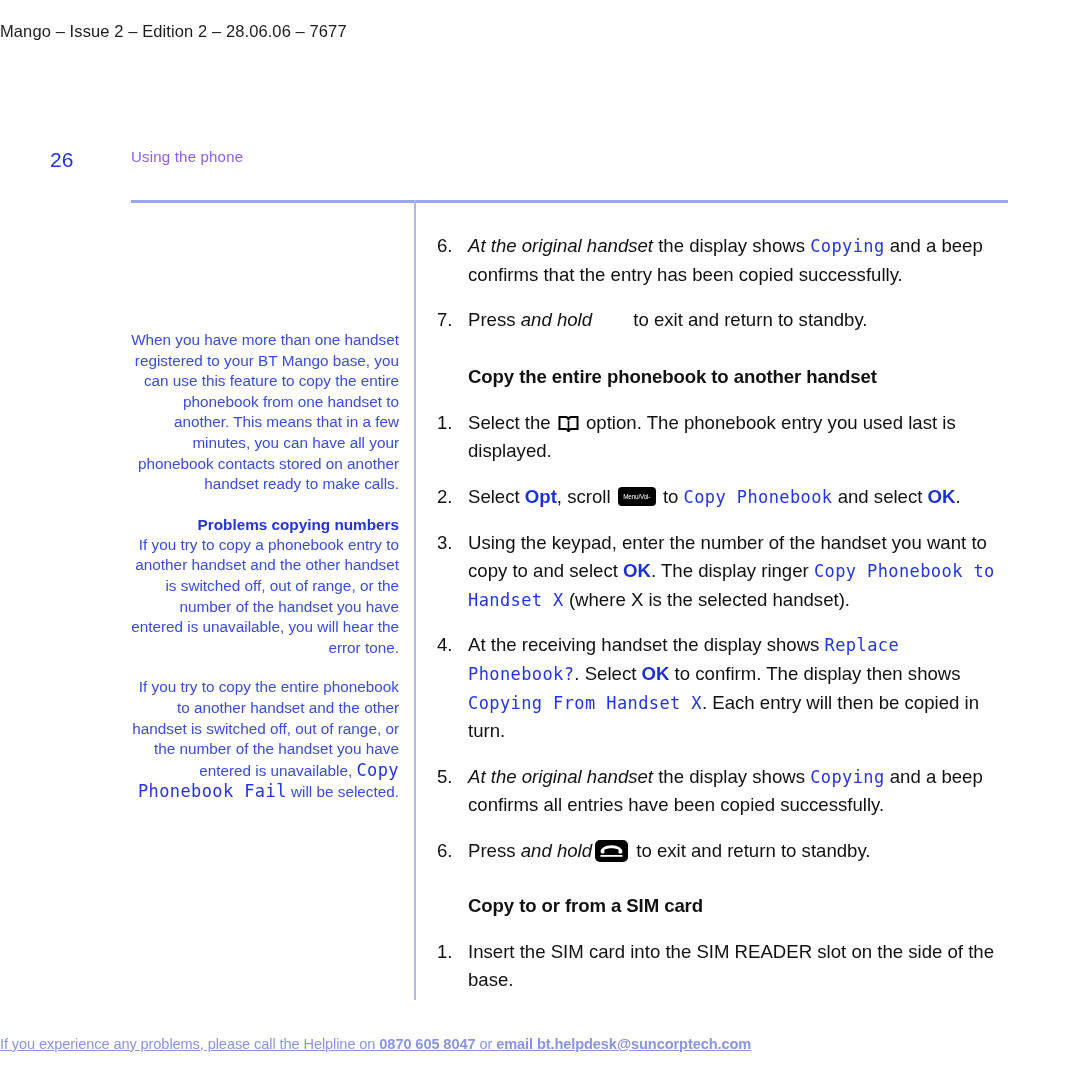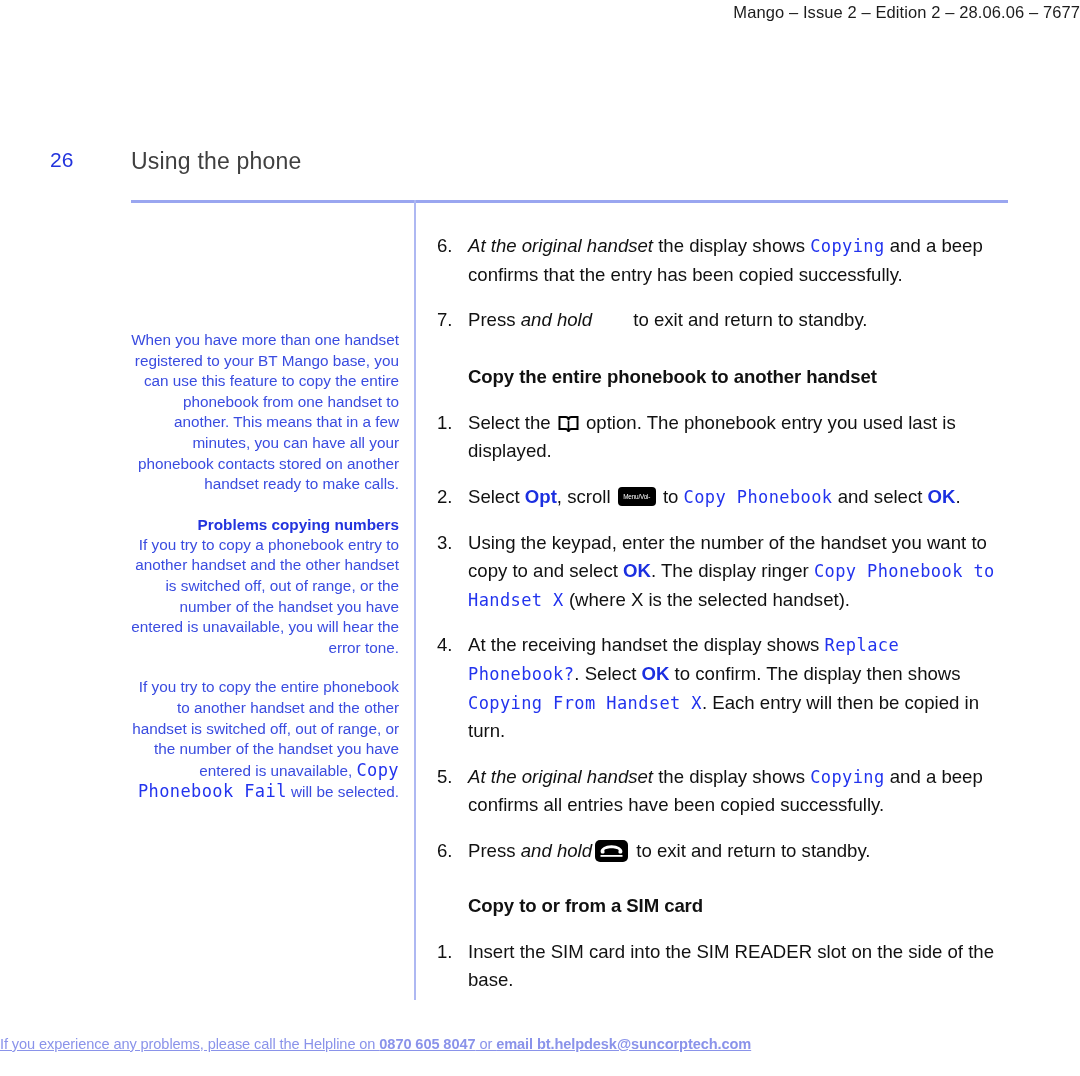"Mango – Issue 2 –" .page-header { text-align: right -> left; top: 3px -> 22px }
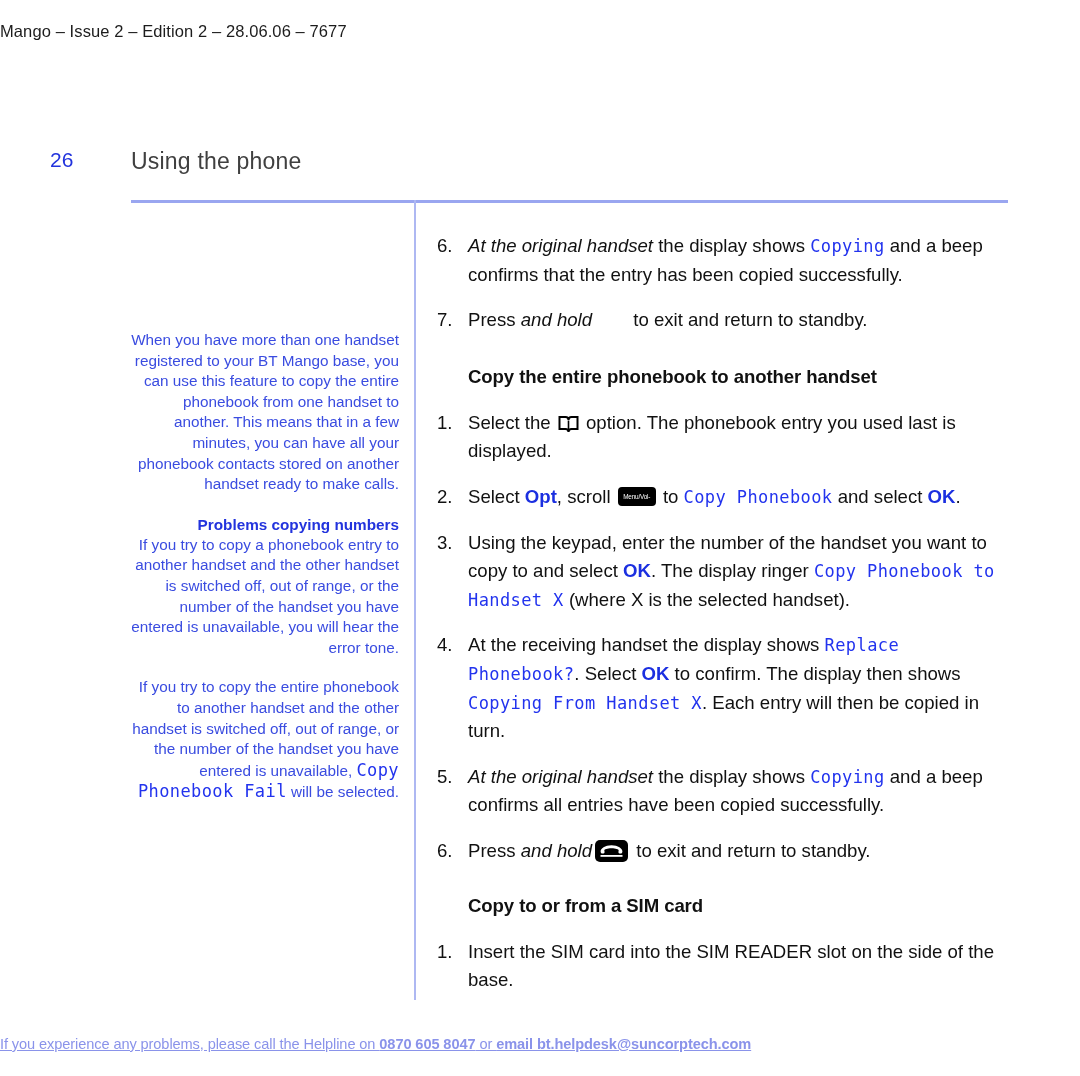"Using the phone" .page-title { color: #404040 -> #8b5cf6; font-size: 23px -> 15px }
